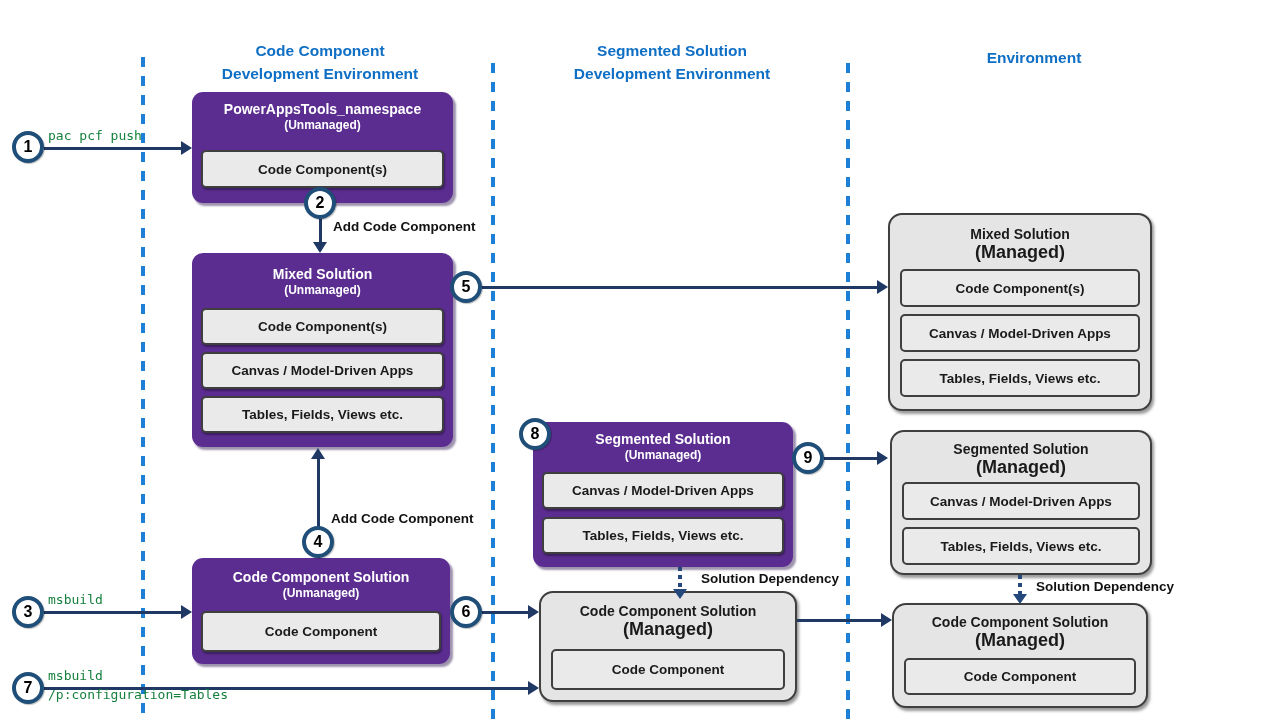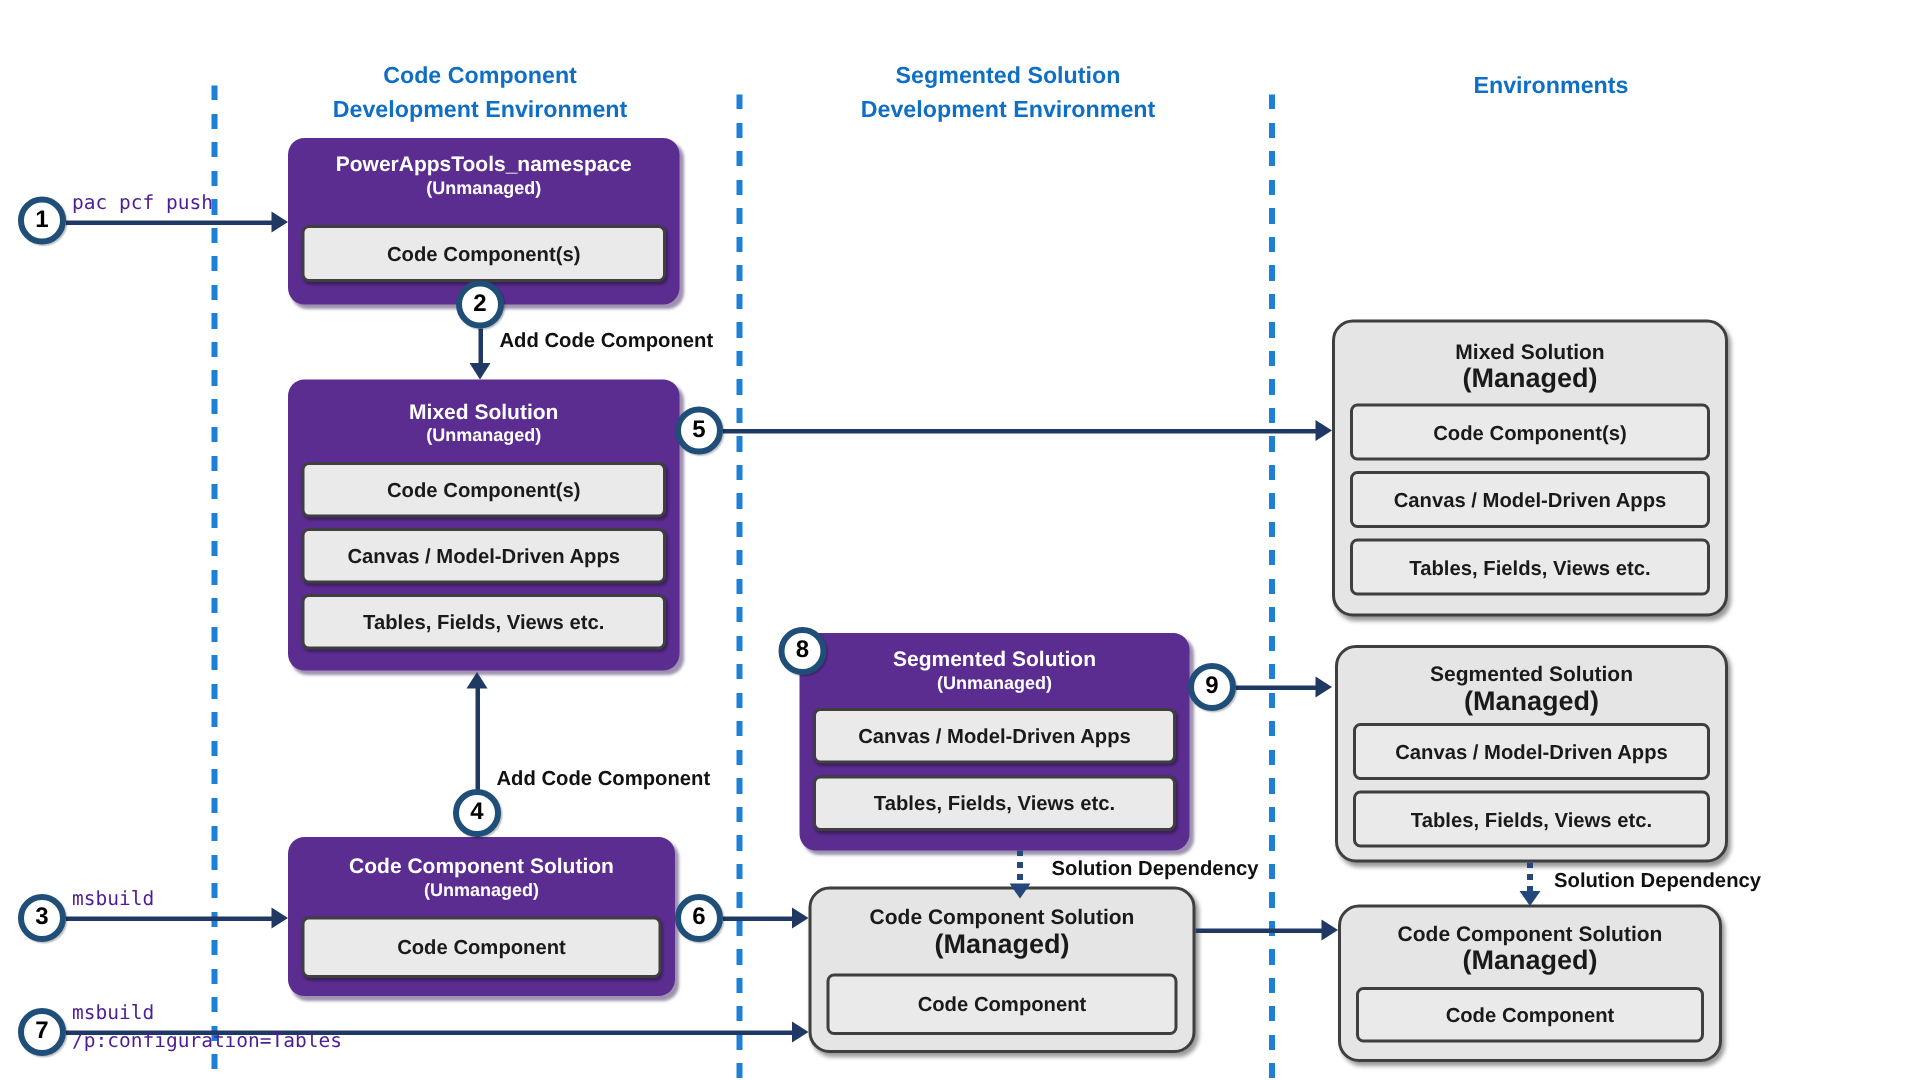"Environments" span { text: Environments -> Environment }
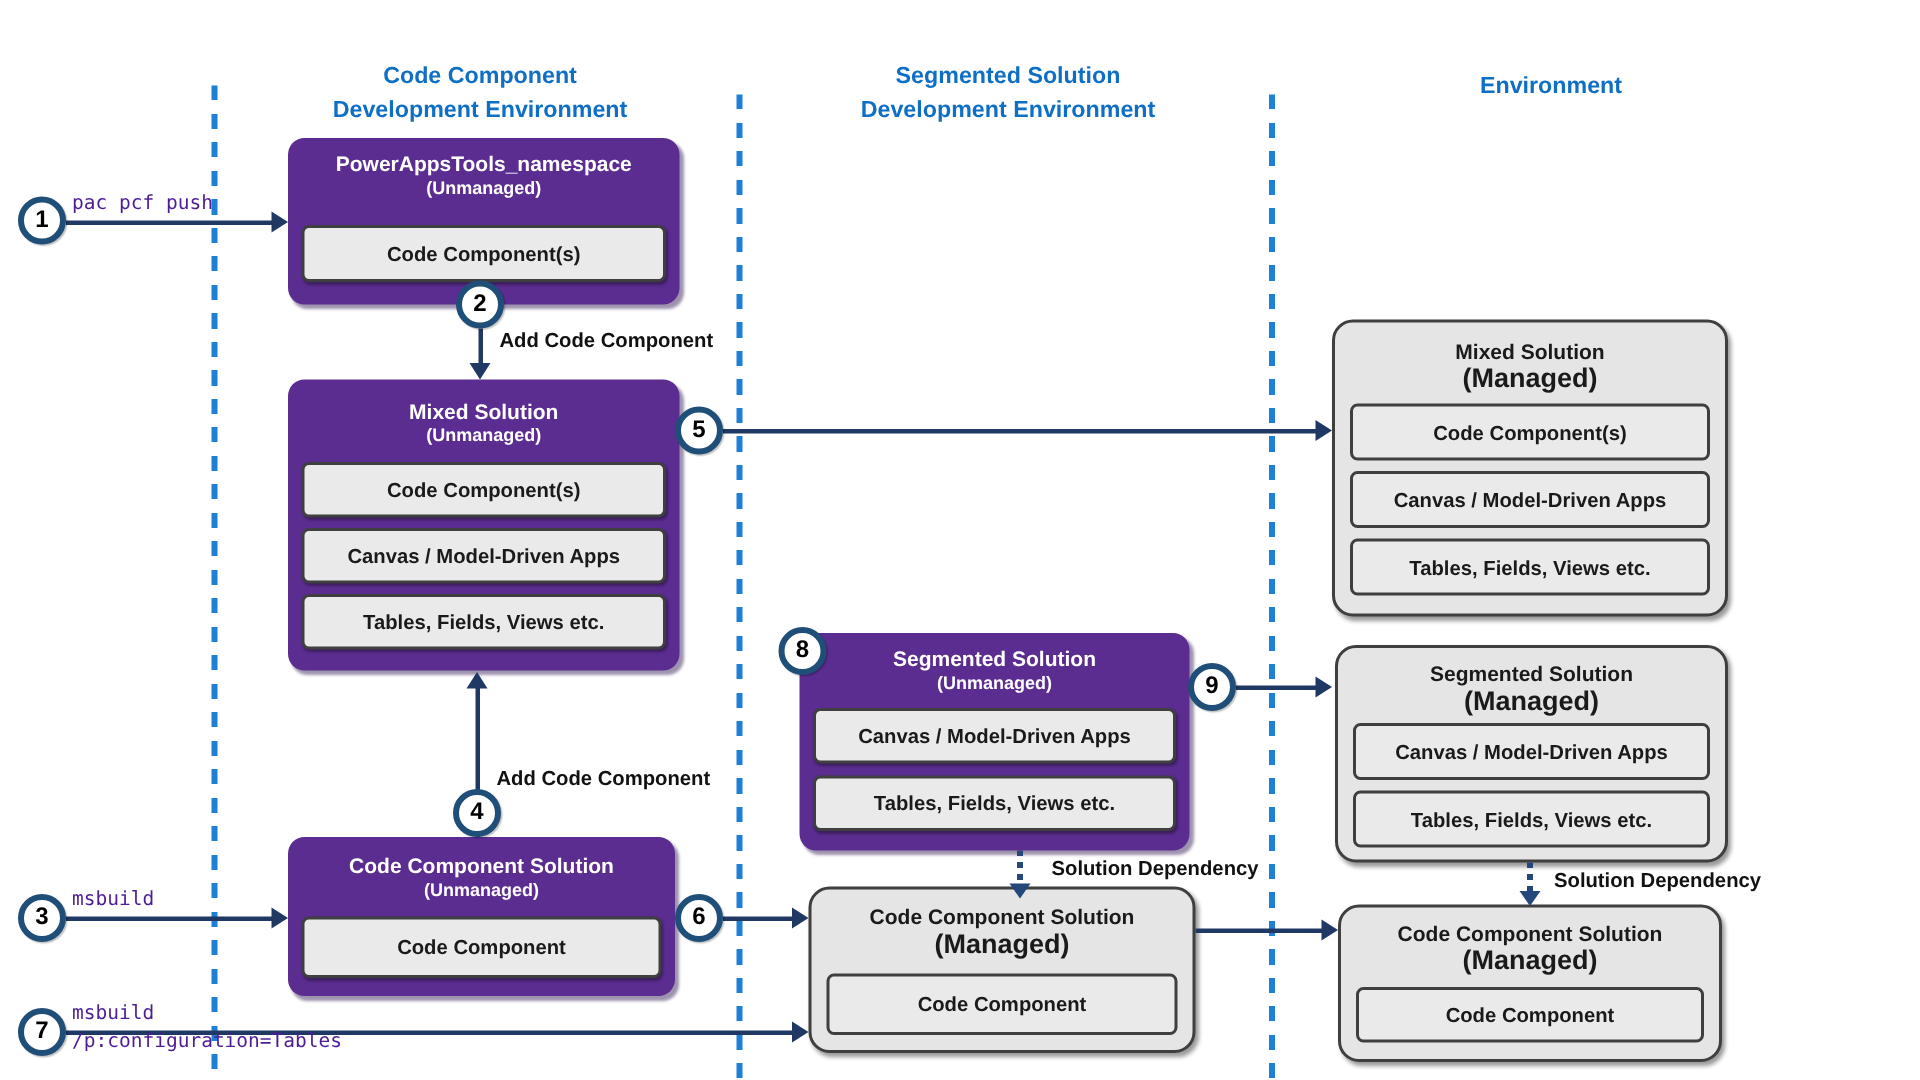"pac pcf push" .cmd { color: #4c1d95 -> #15803d }
